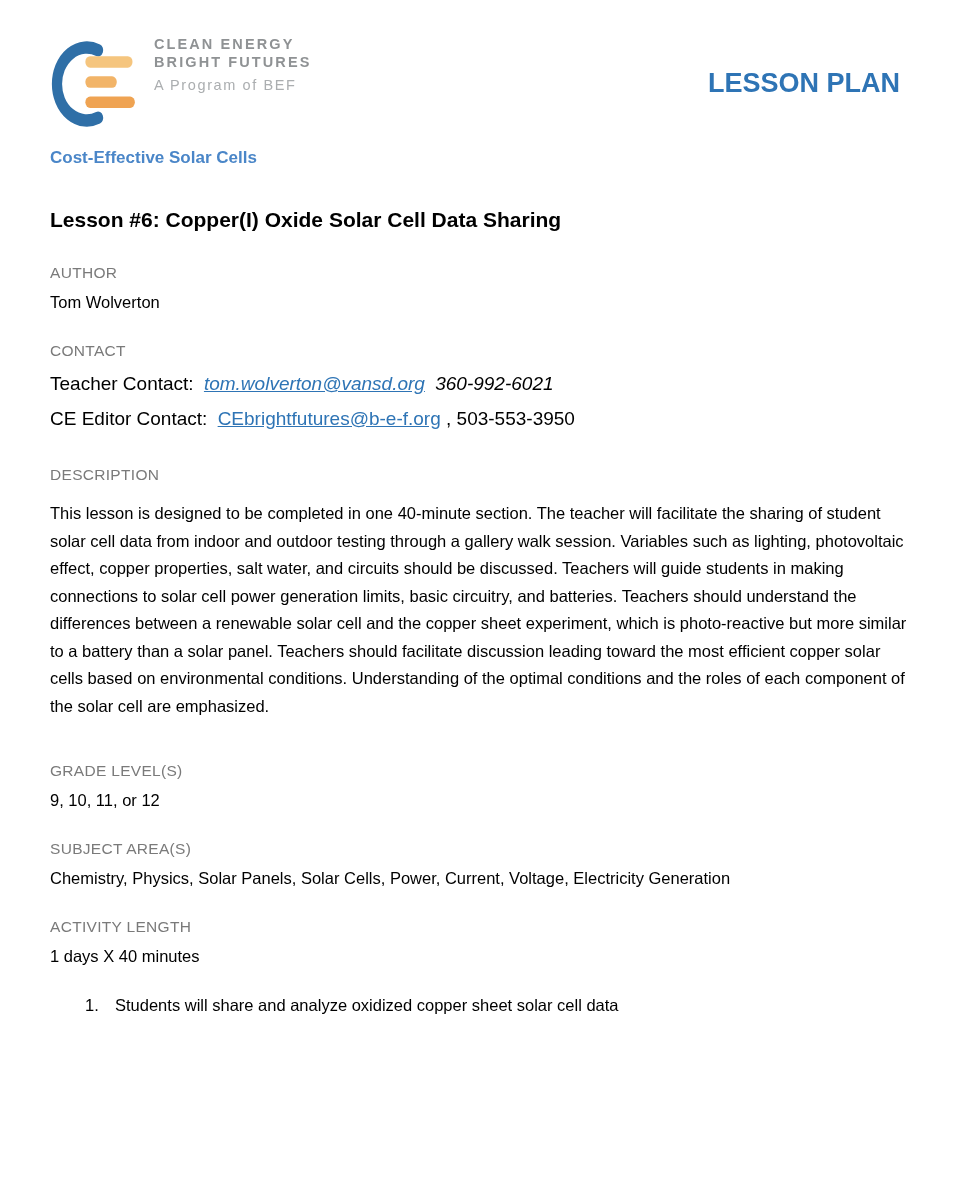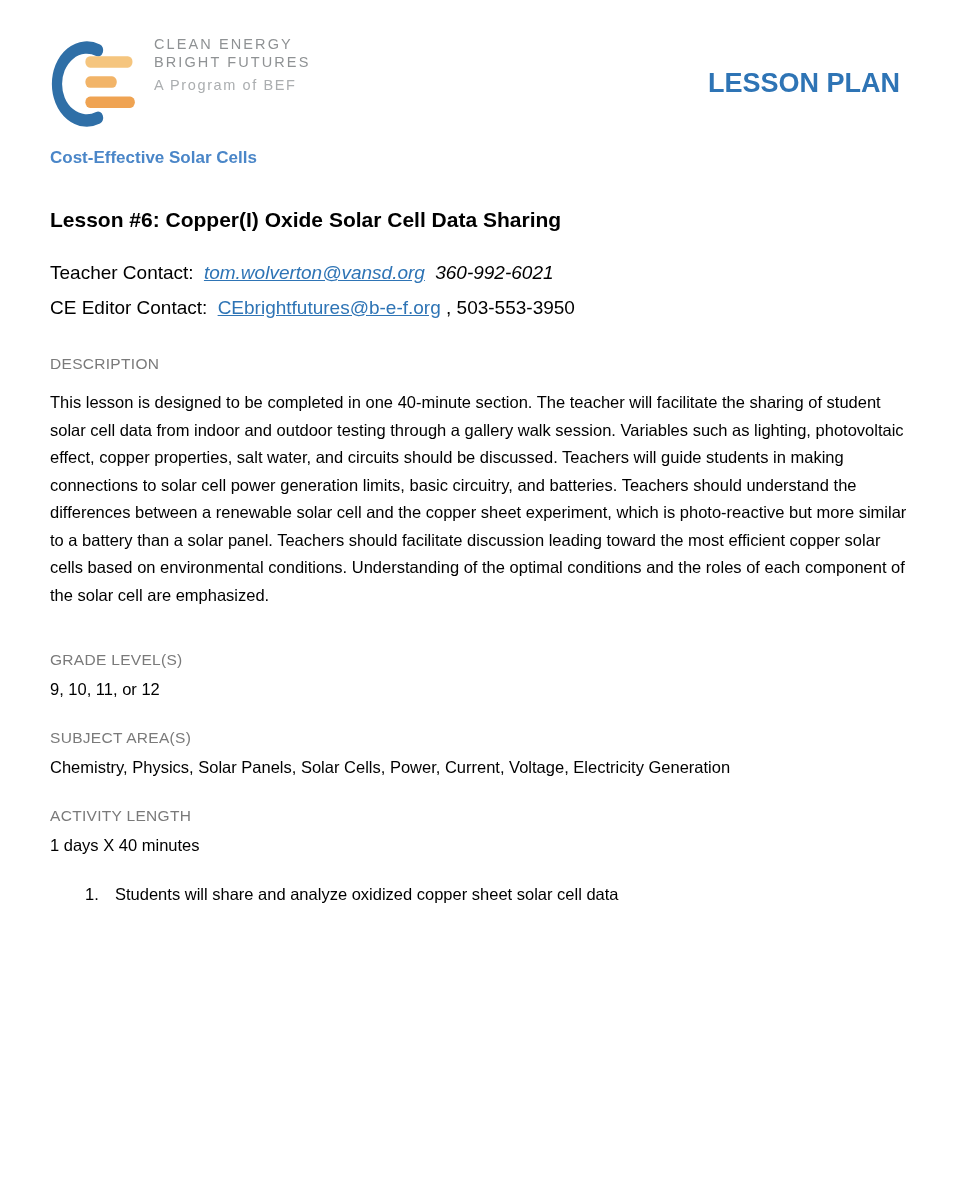"CLEAN ENERGY" .logo-caps { font-weight: normal -> bold }
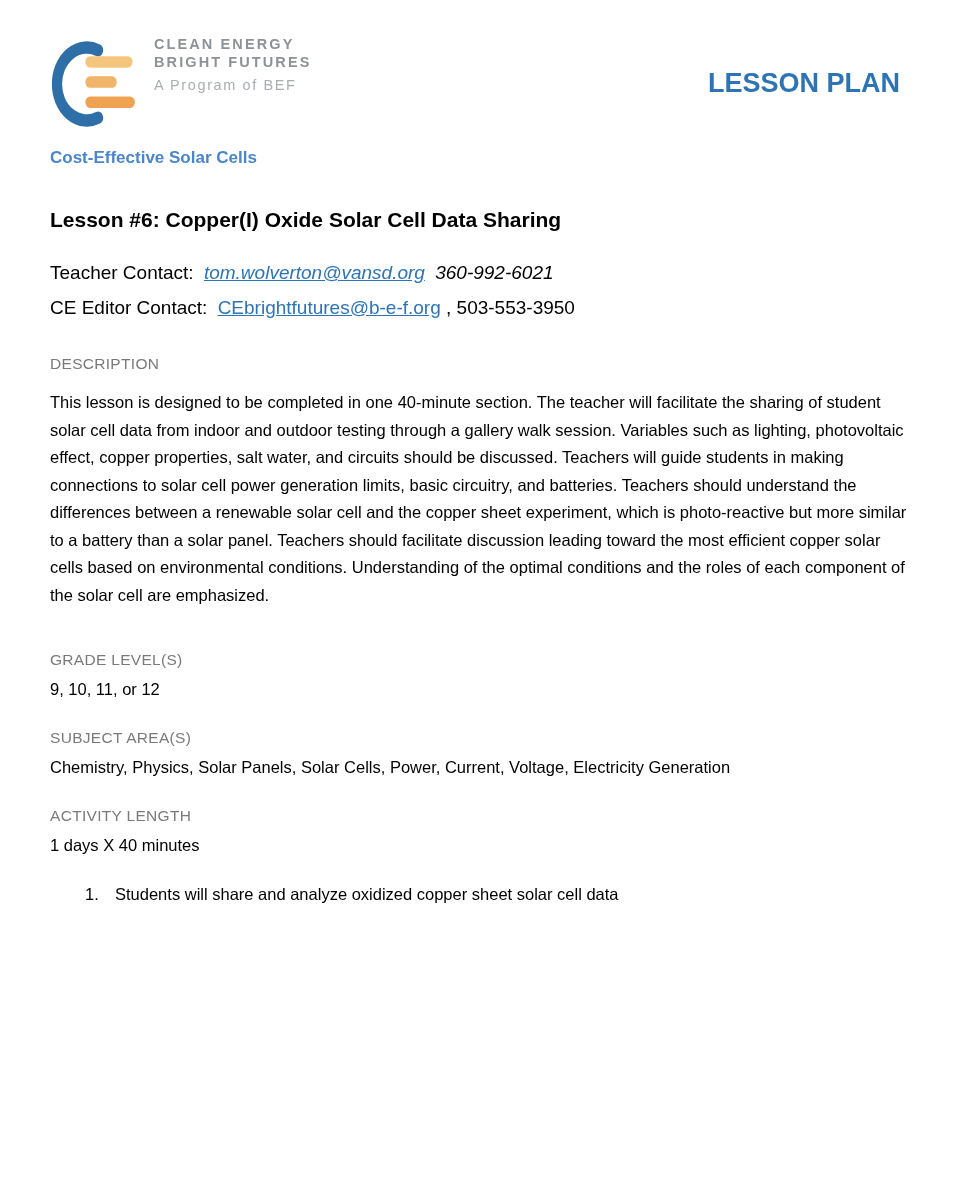"AUTHOR" section.section { html: none -> <section> <div>AUTHOR</div> <div>Tom Wolverton</div> </section> }
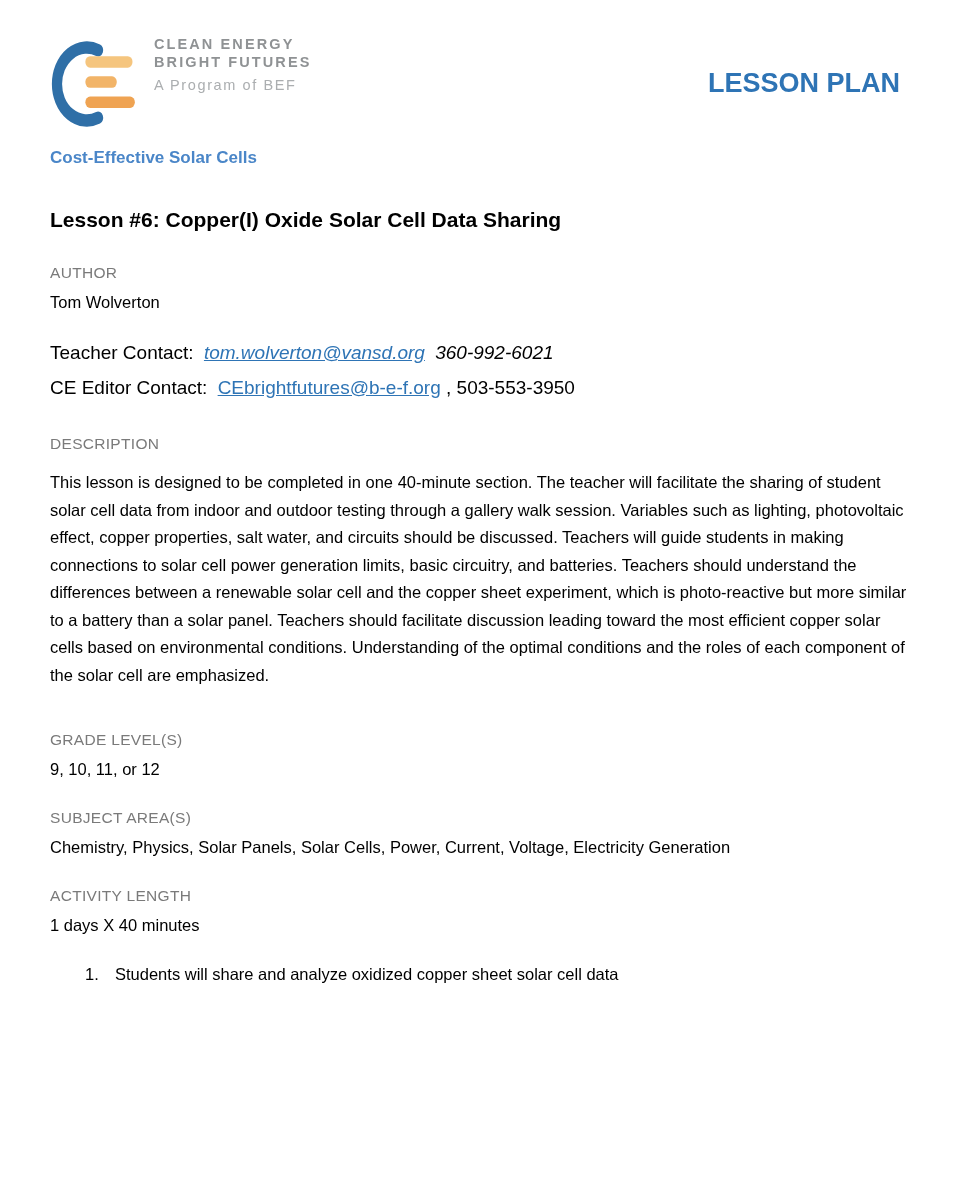"CONTACT" div.sec-heading { html: none -> <div>CONTACT</div> }
